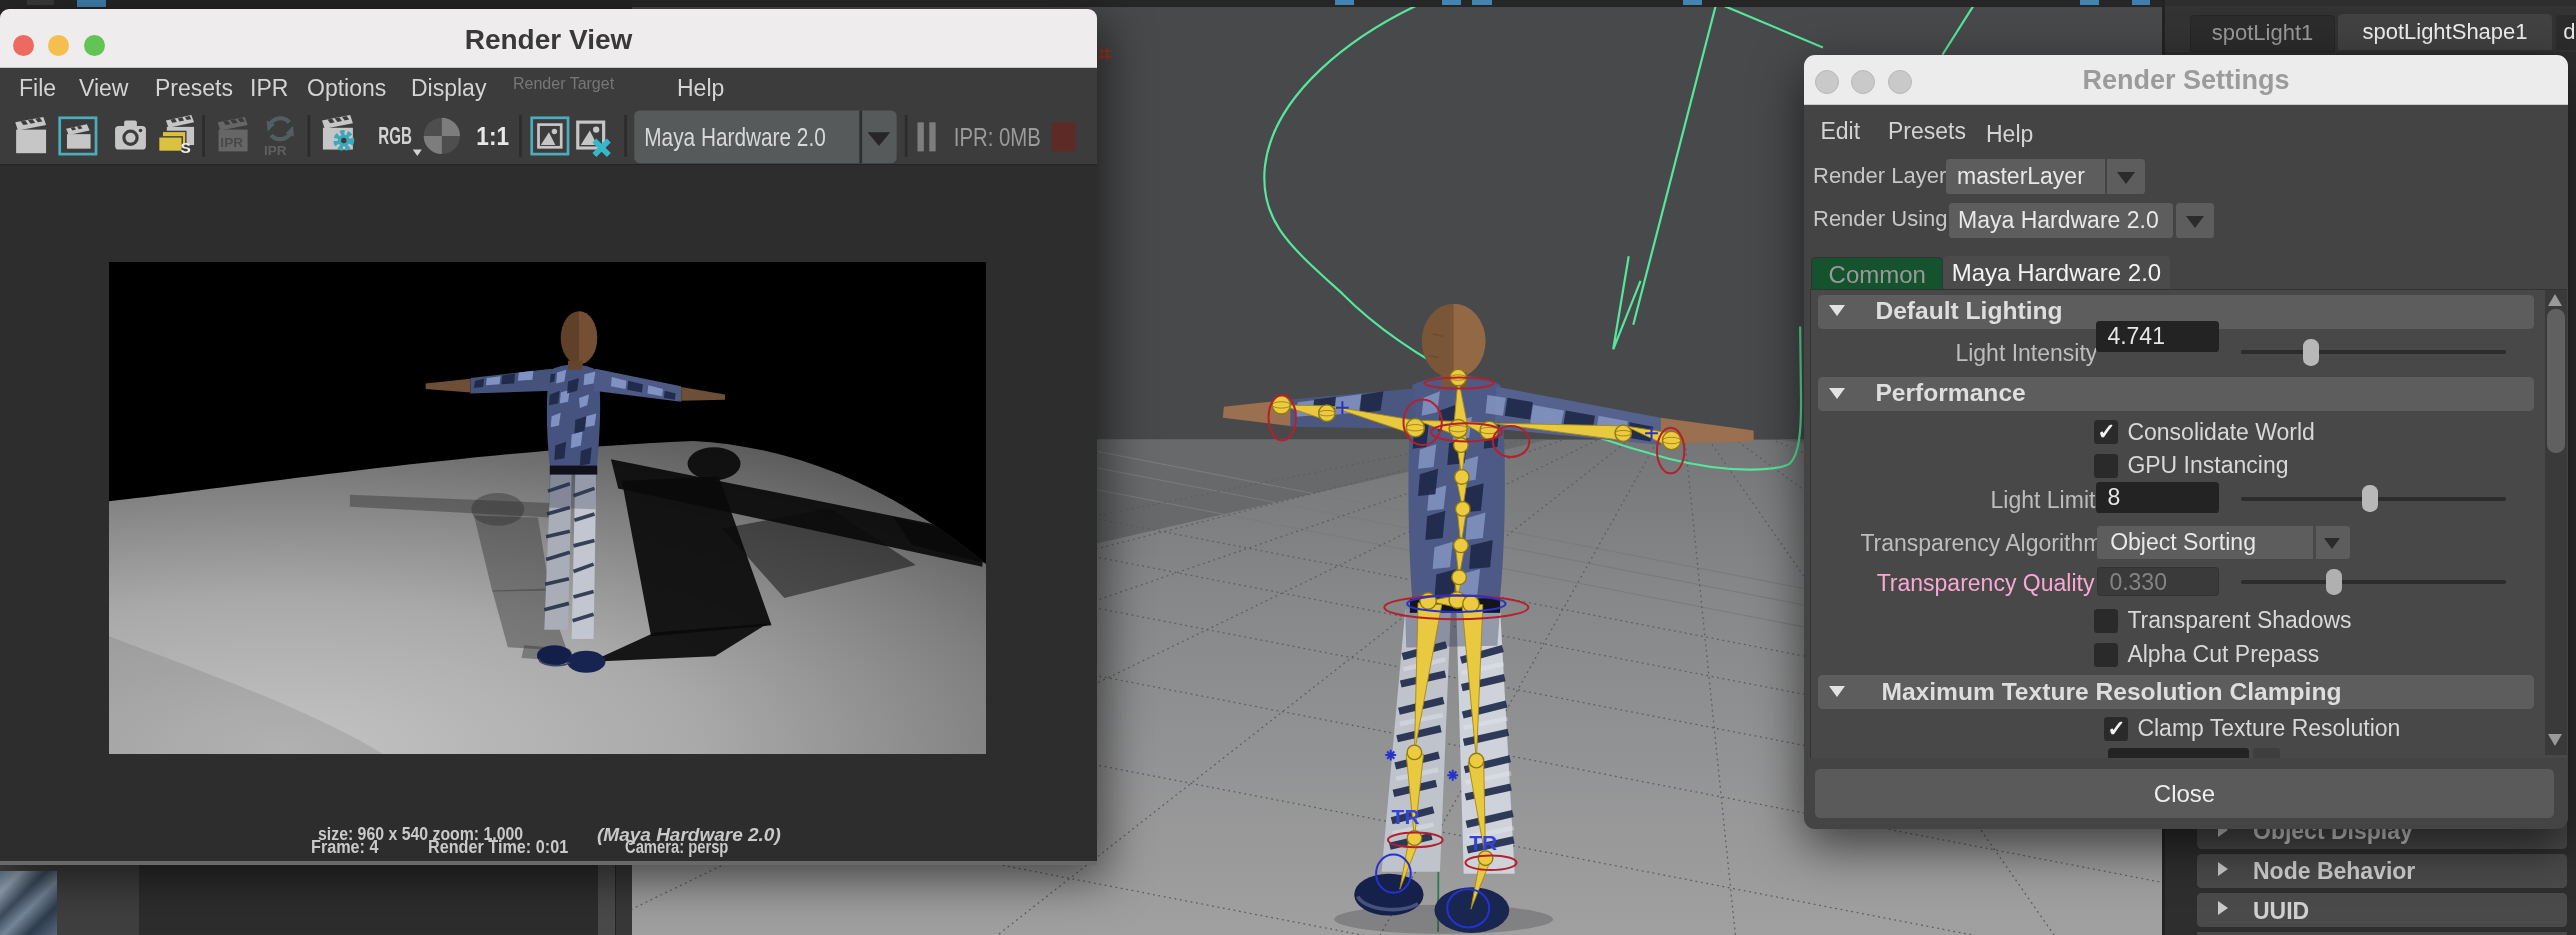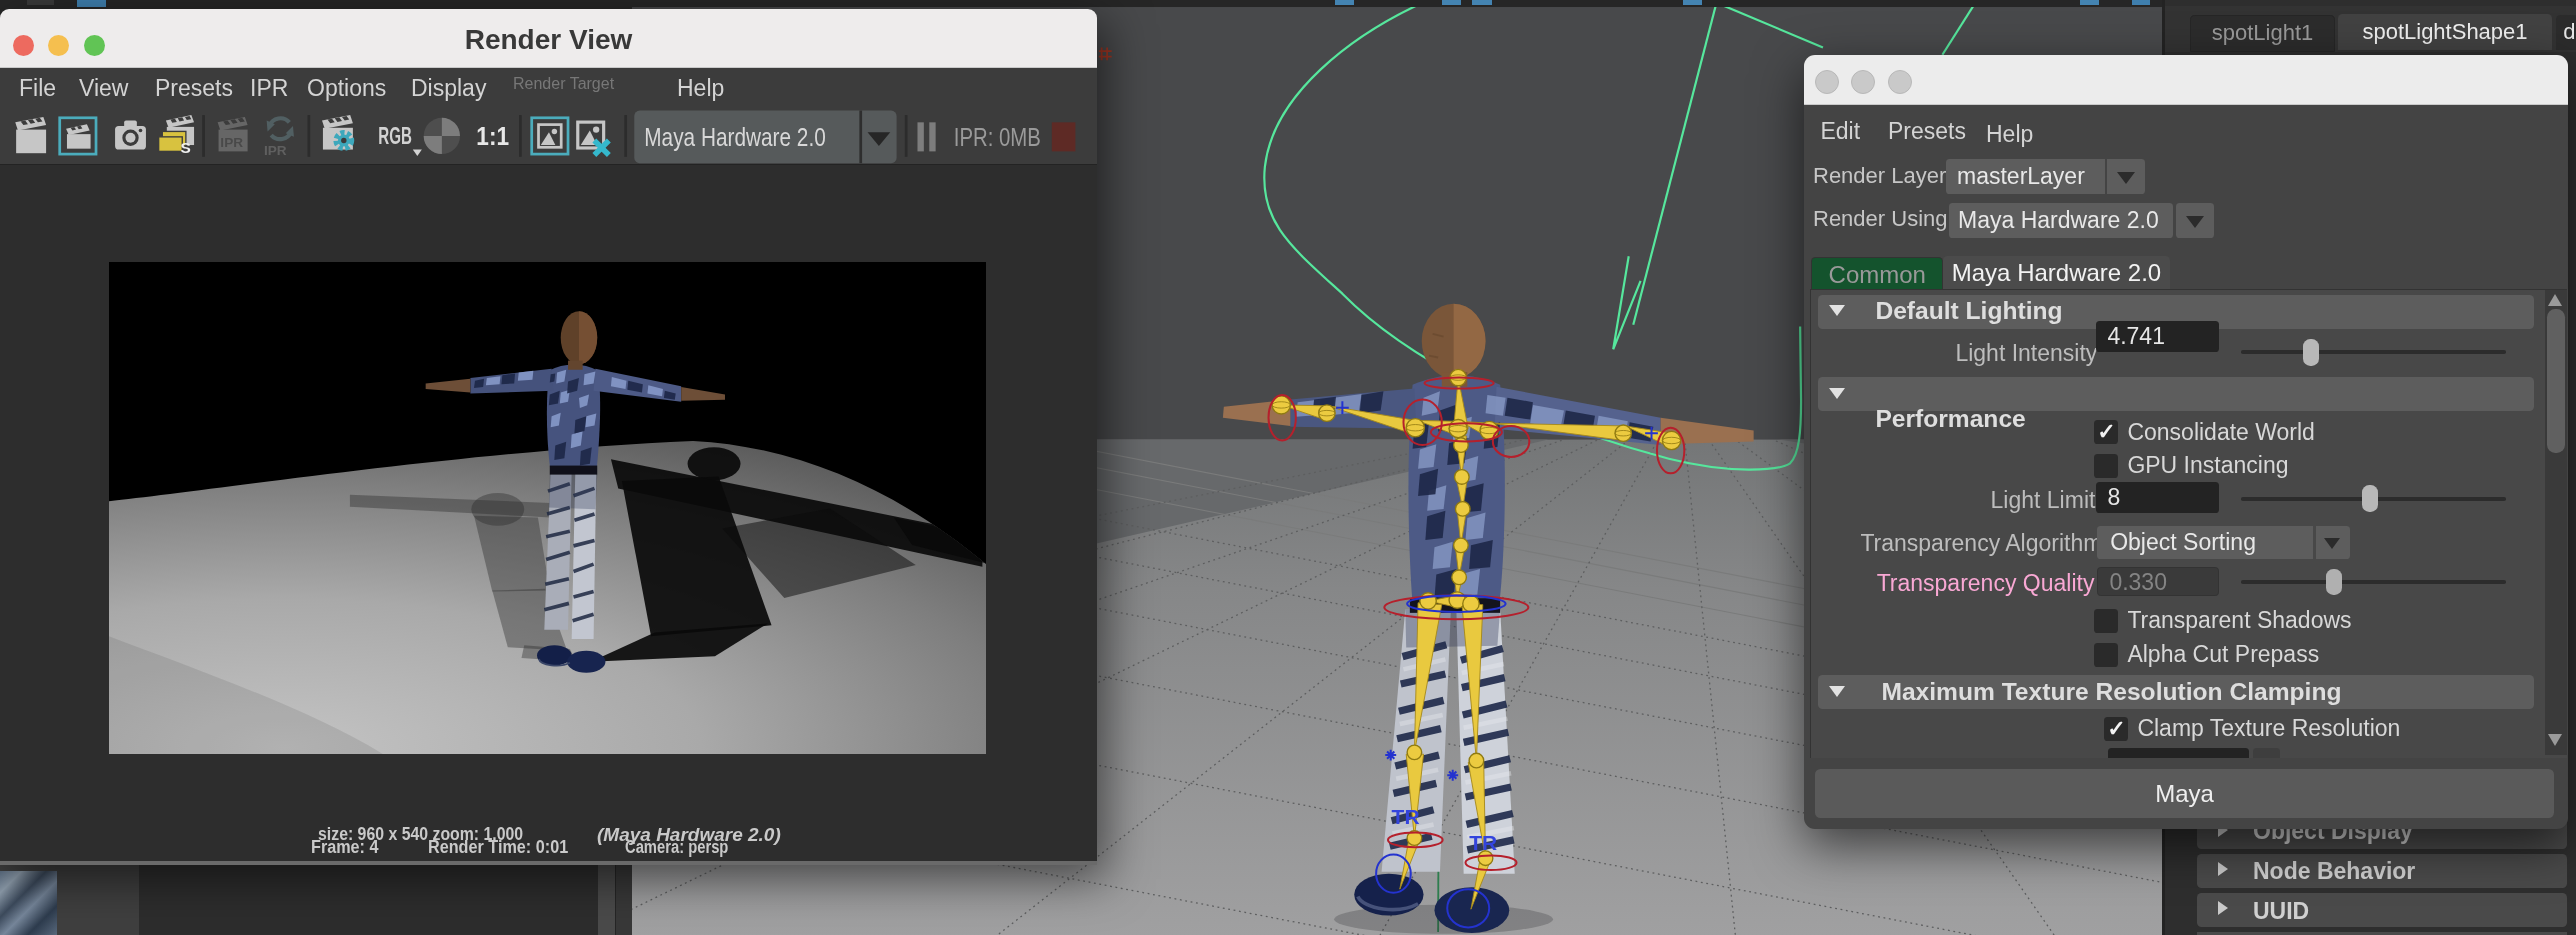"Render Settings" div.abs { html: none -> <div>Render Settings</div> }
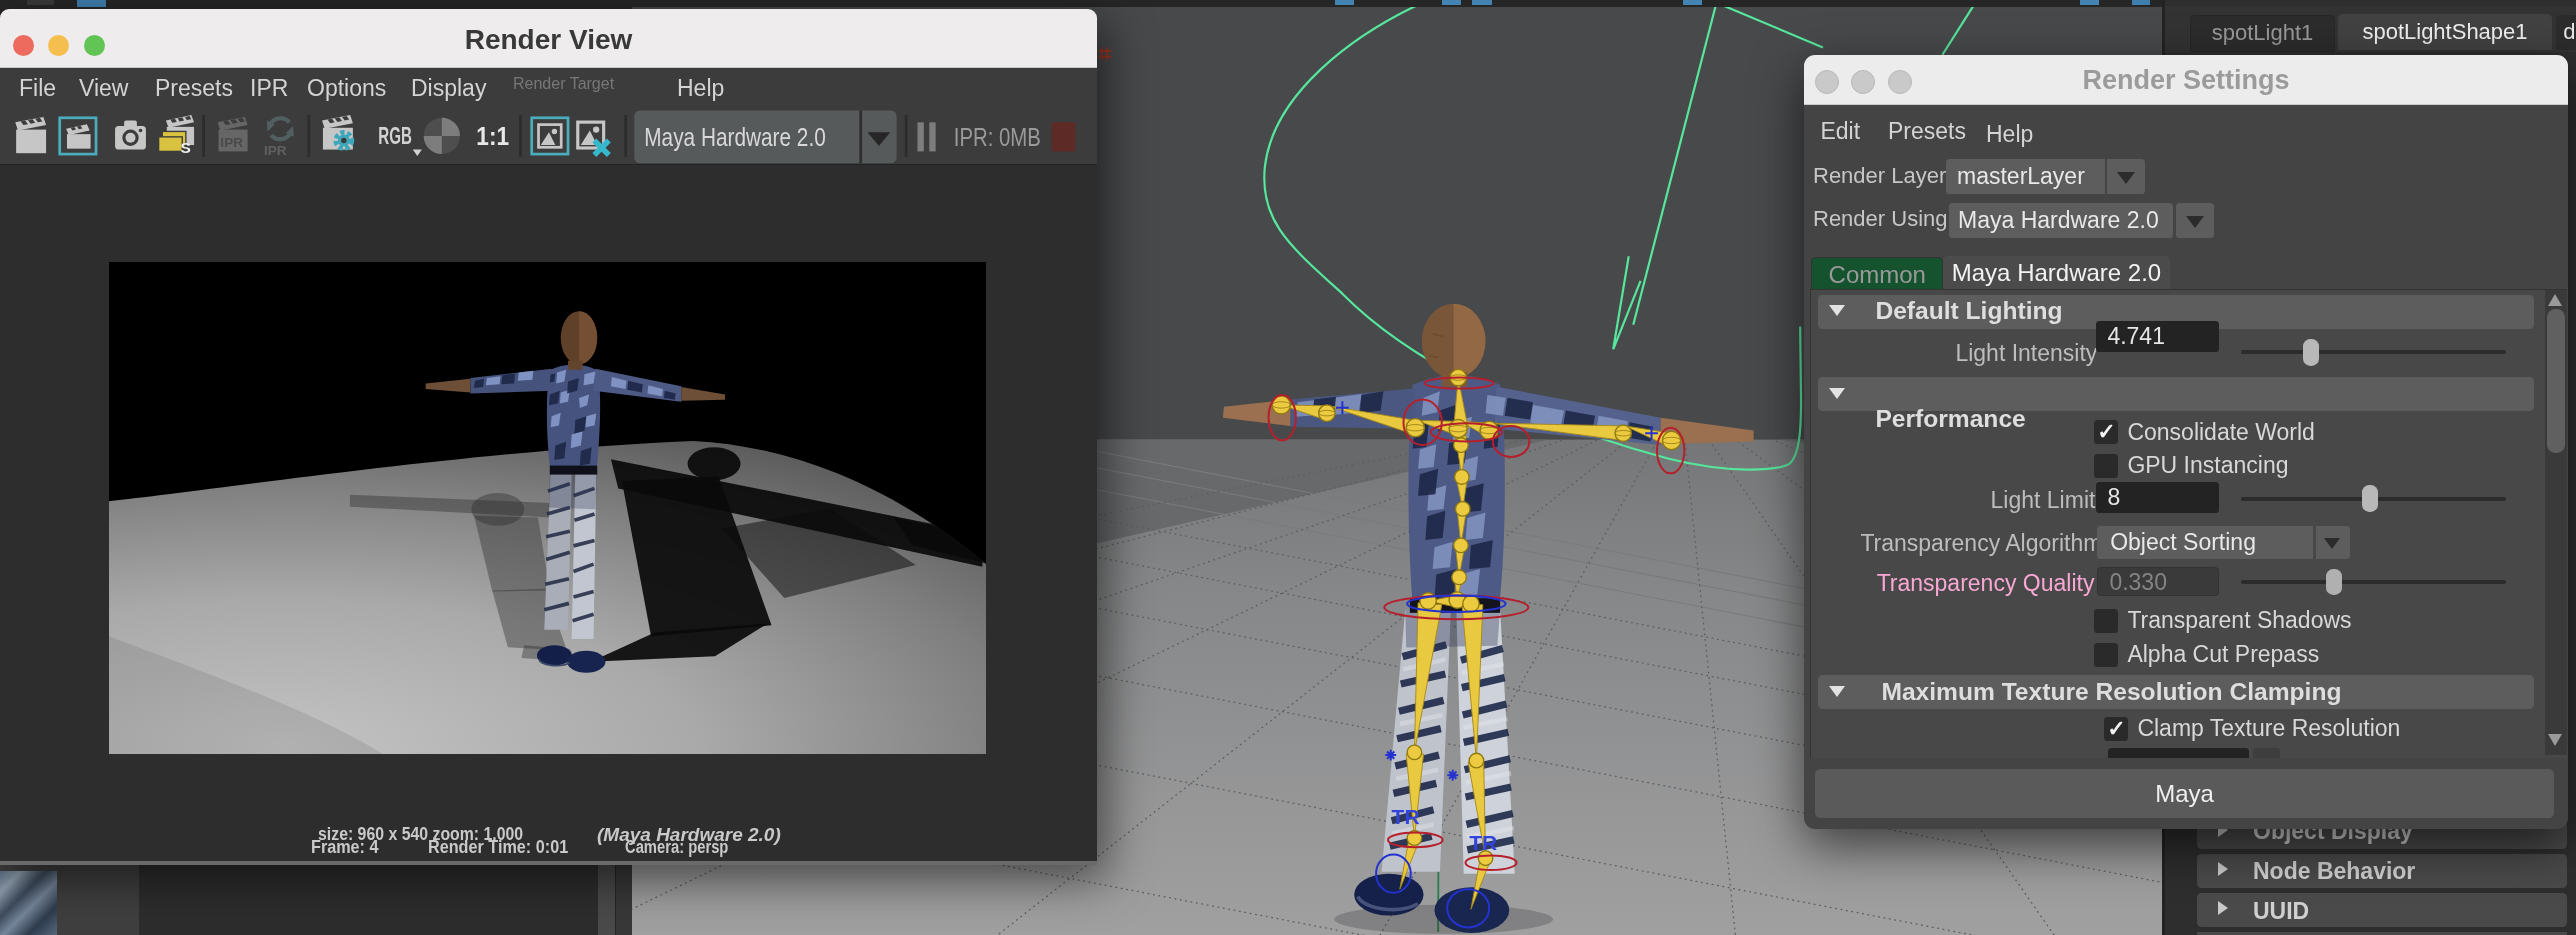"Performance" div.abs { margin-top: 26px -> none }
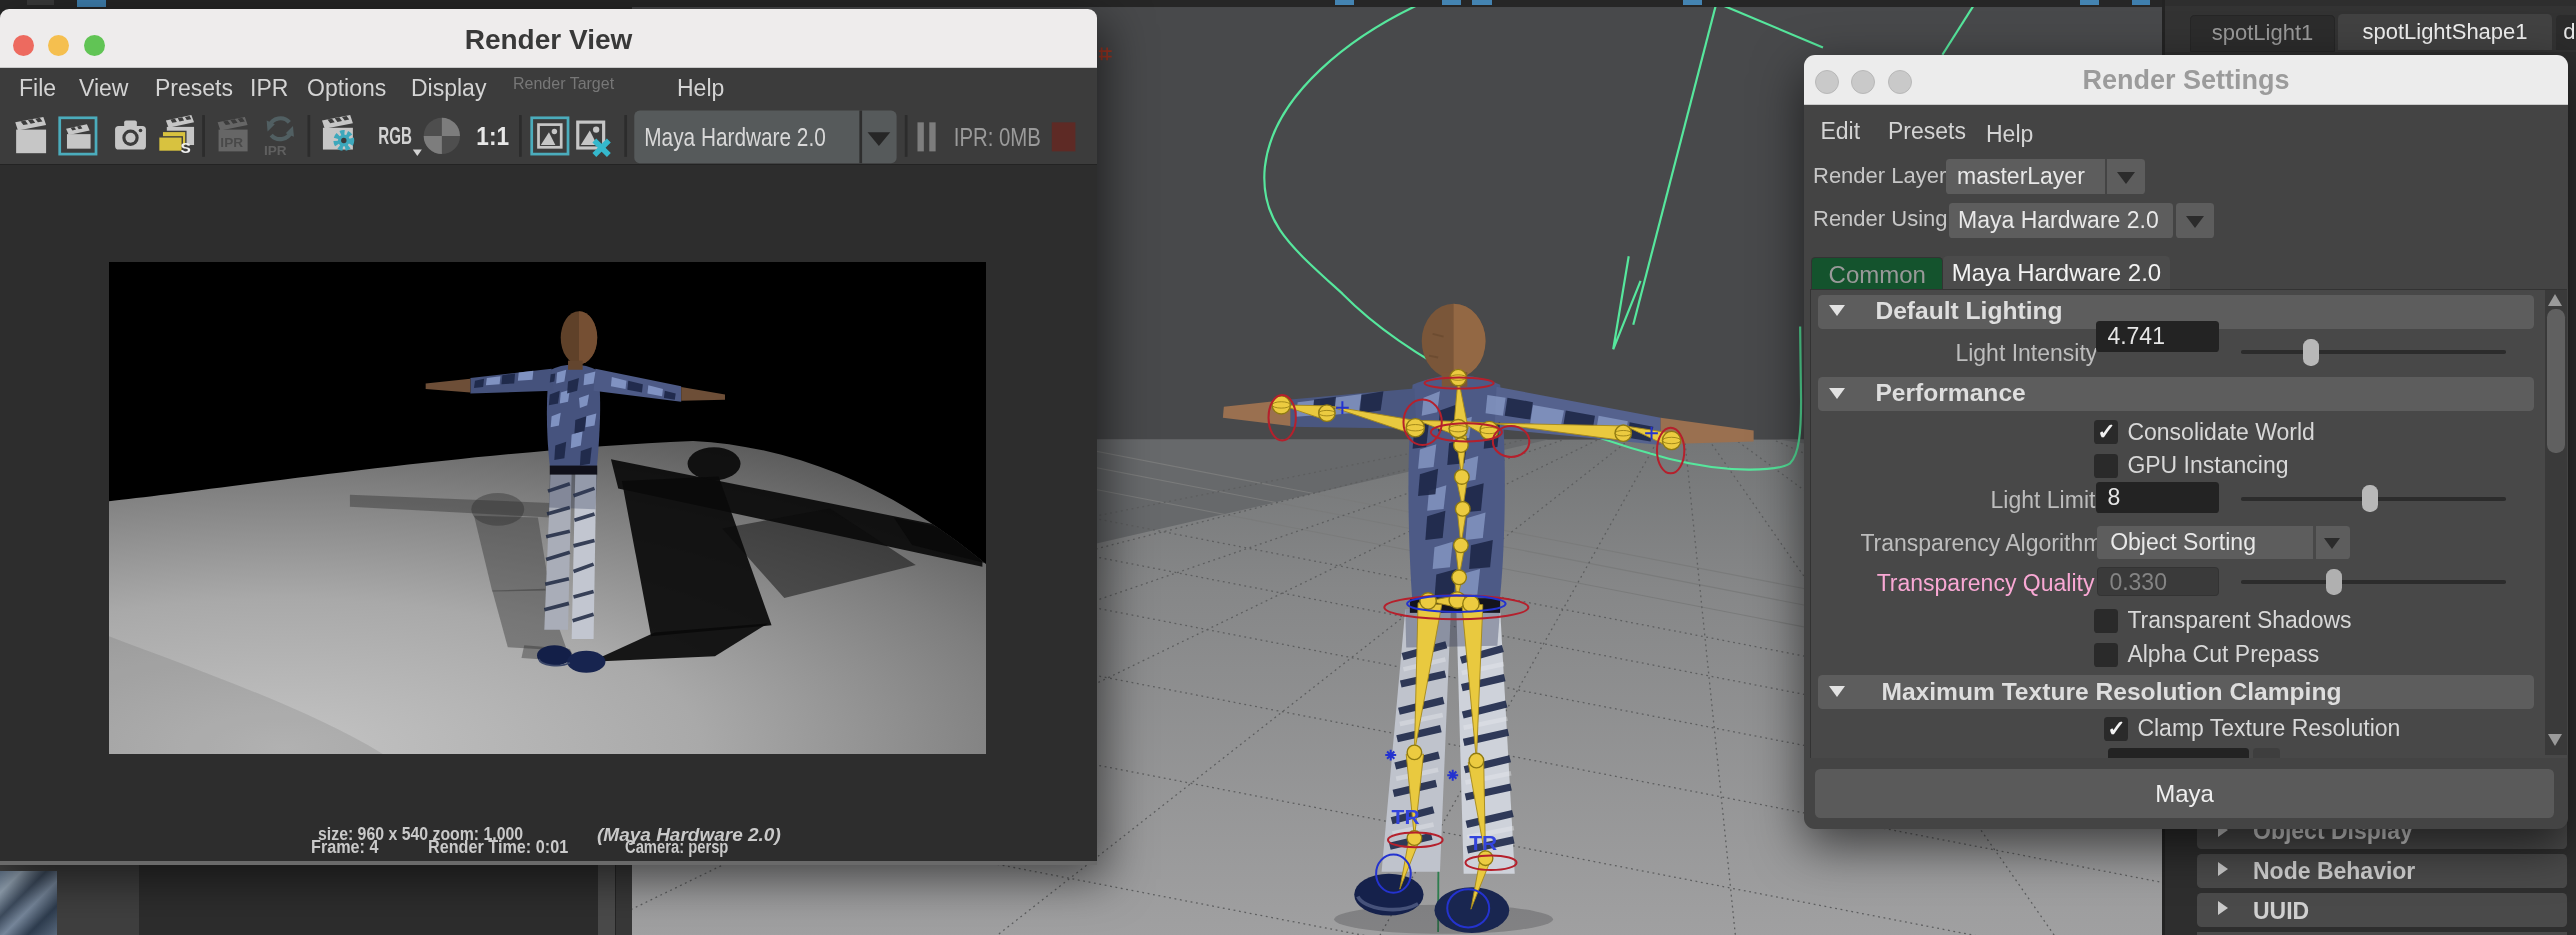"Maya" div.abs { text: Maya -> Close }
